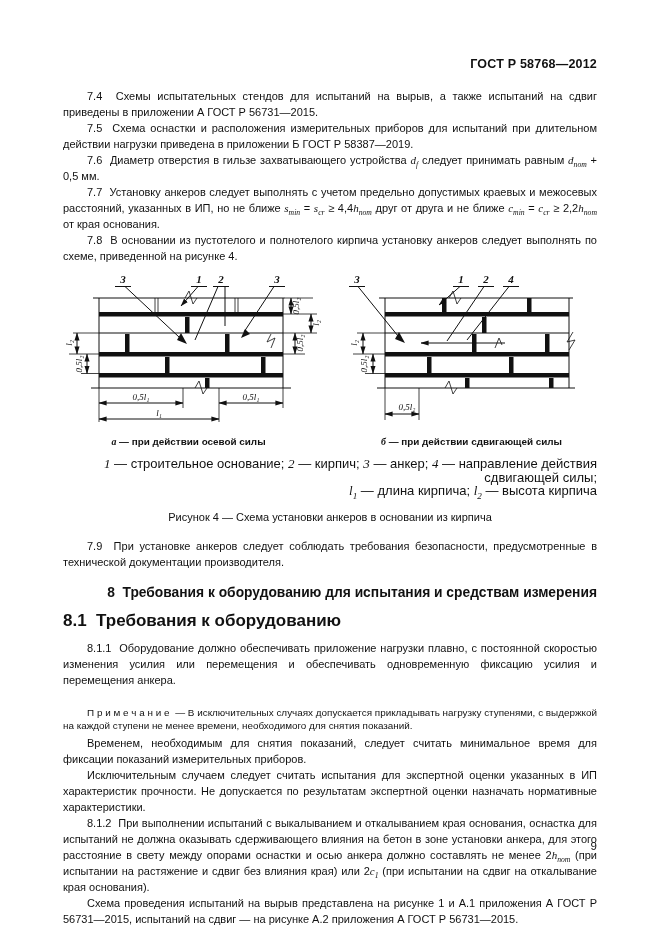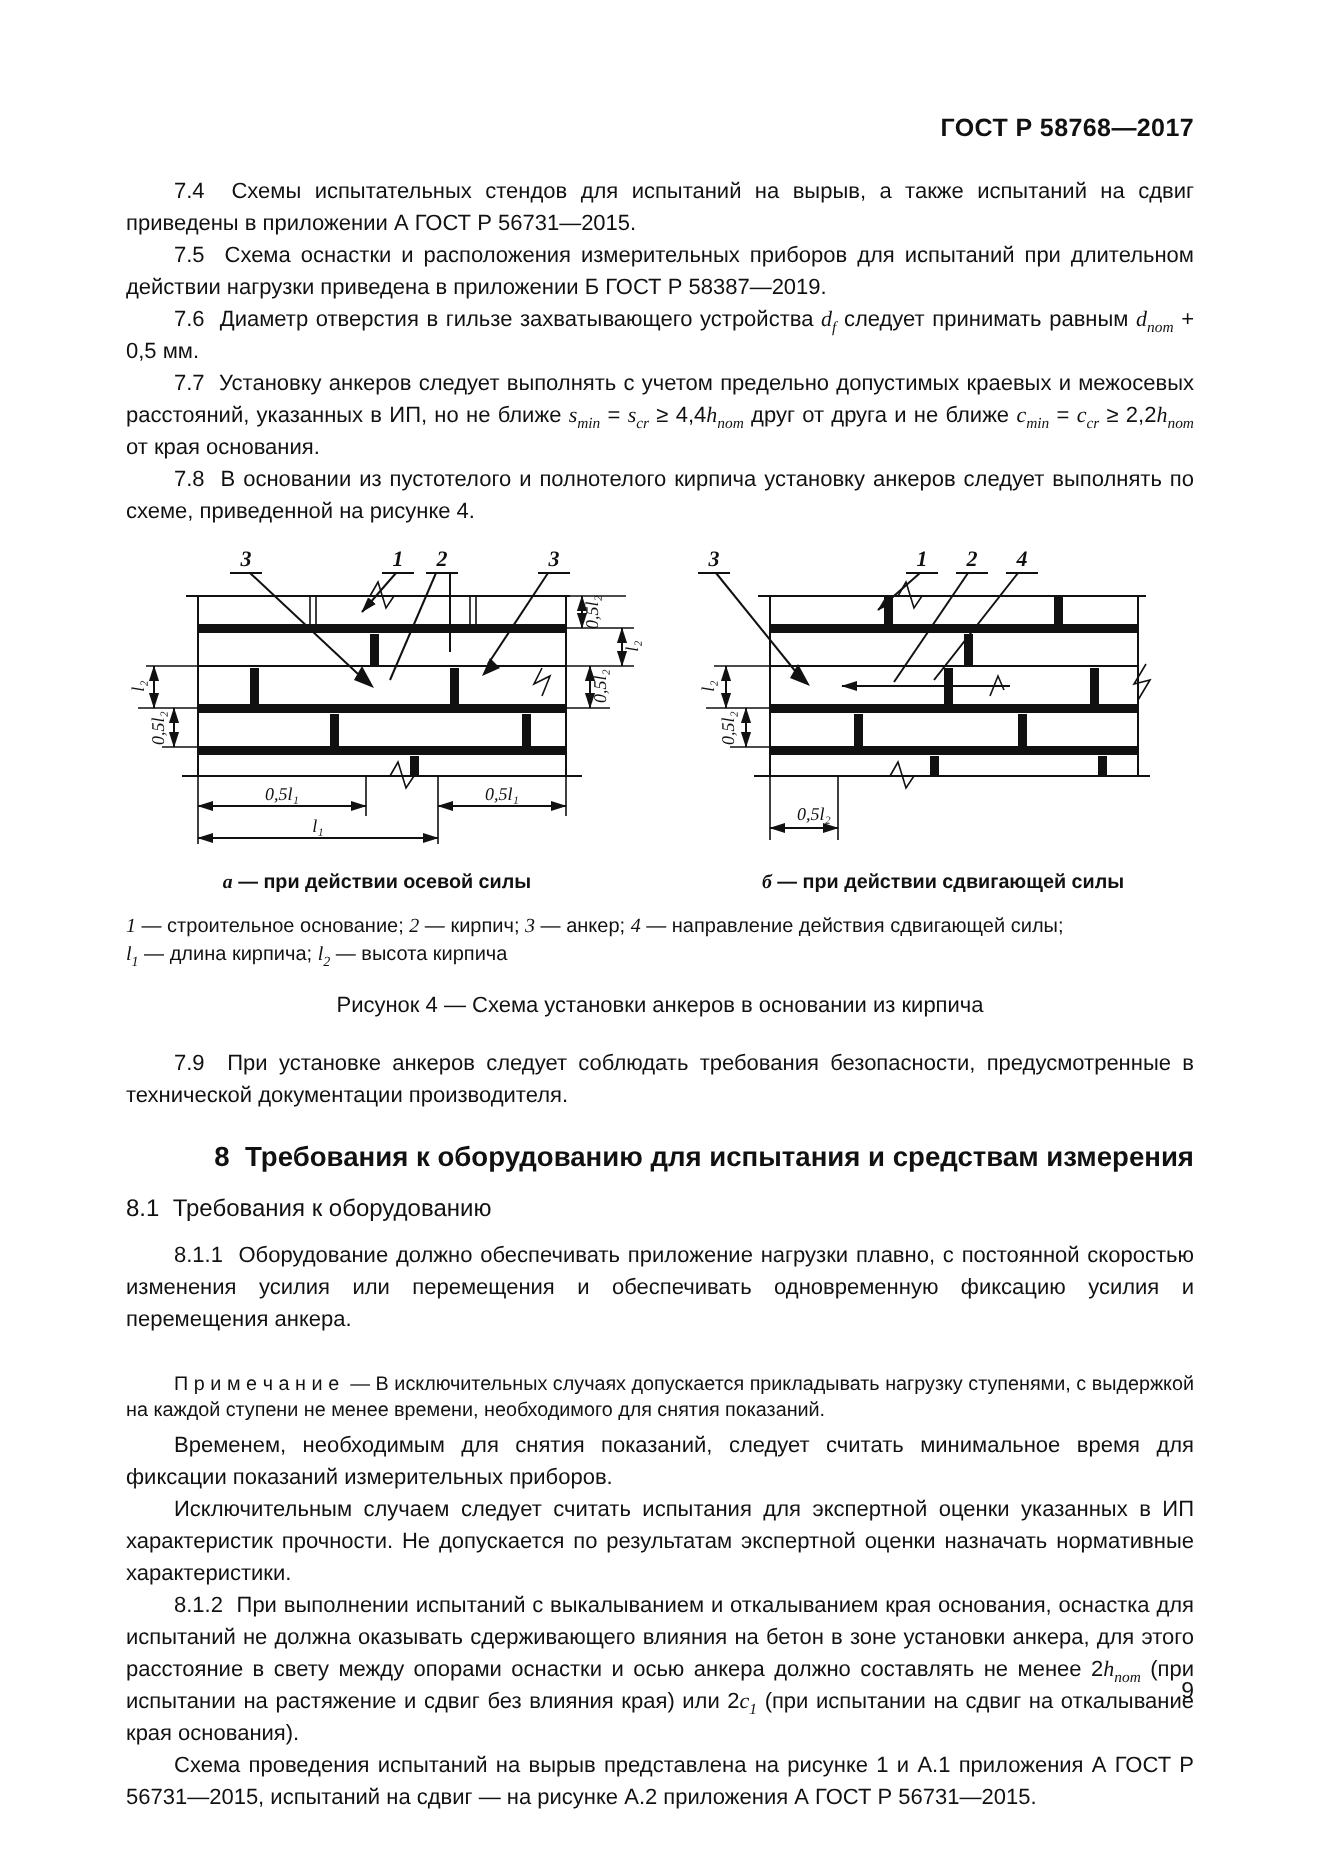"ГОСТ Р 58768—2017" div.doc-header { text: 2017 -> 2012 }
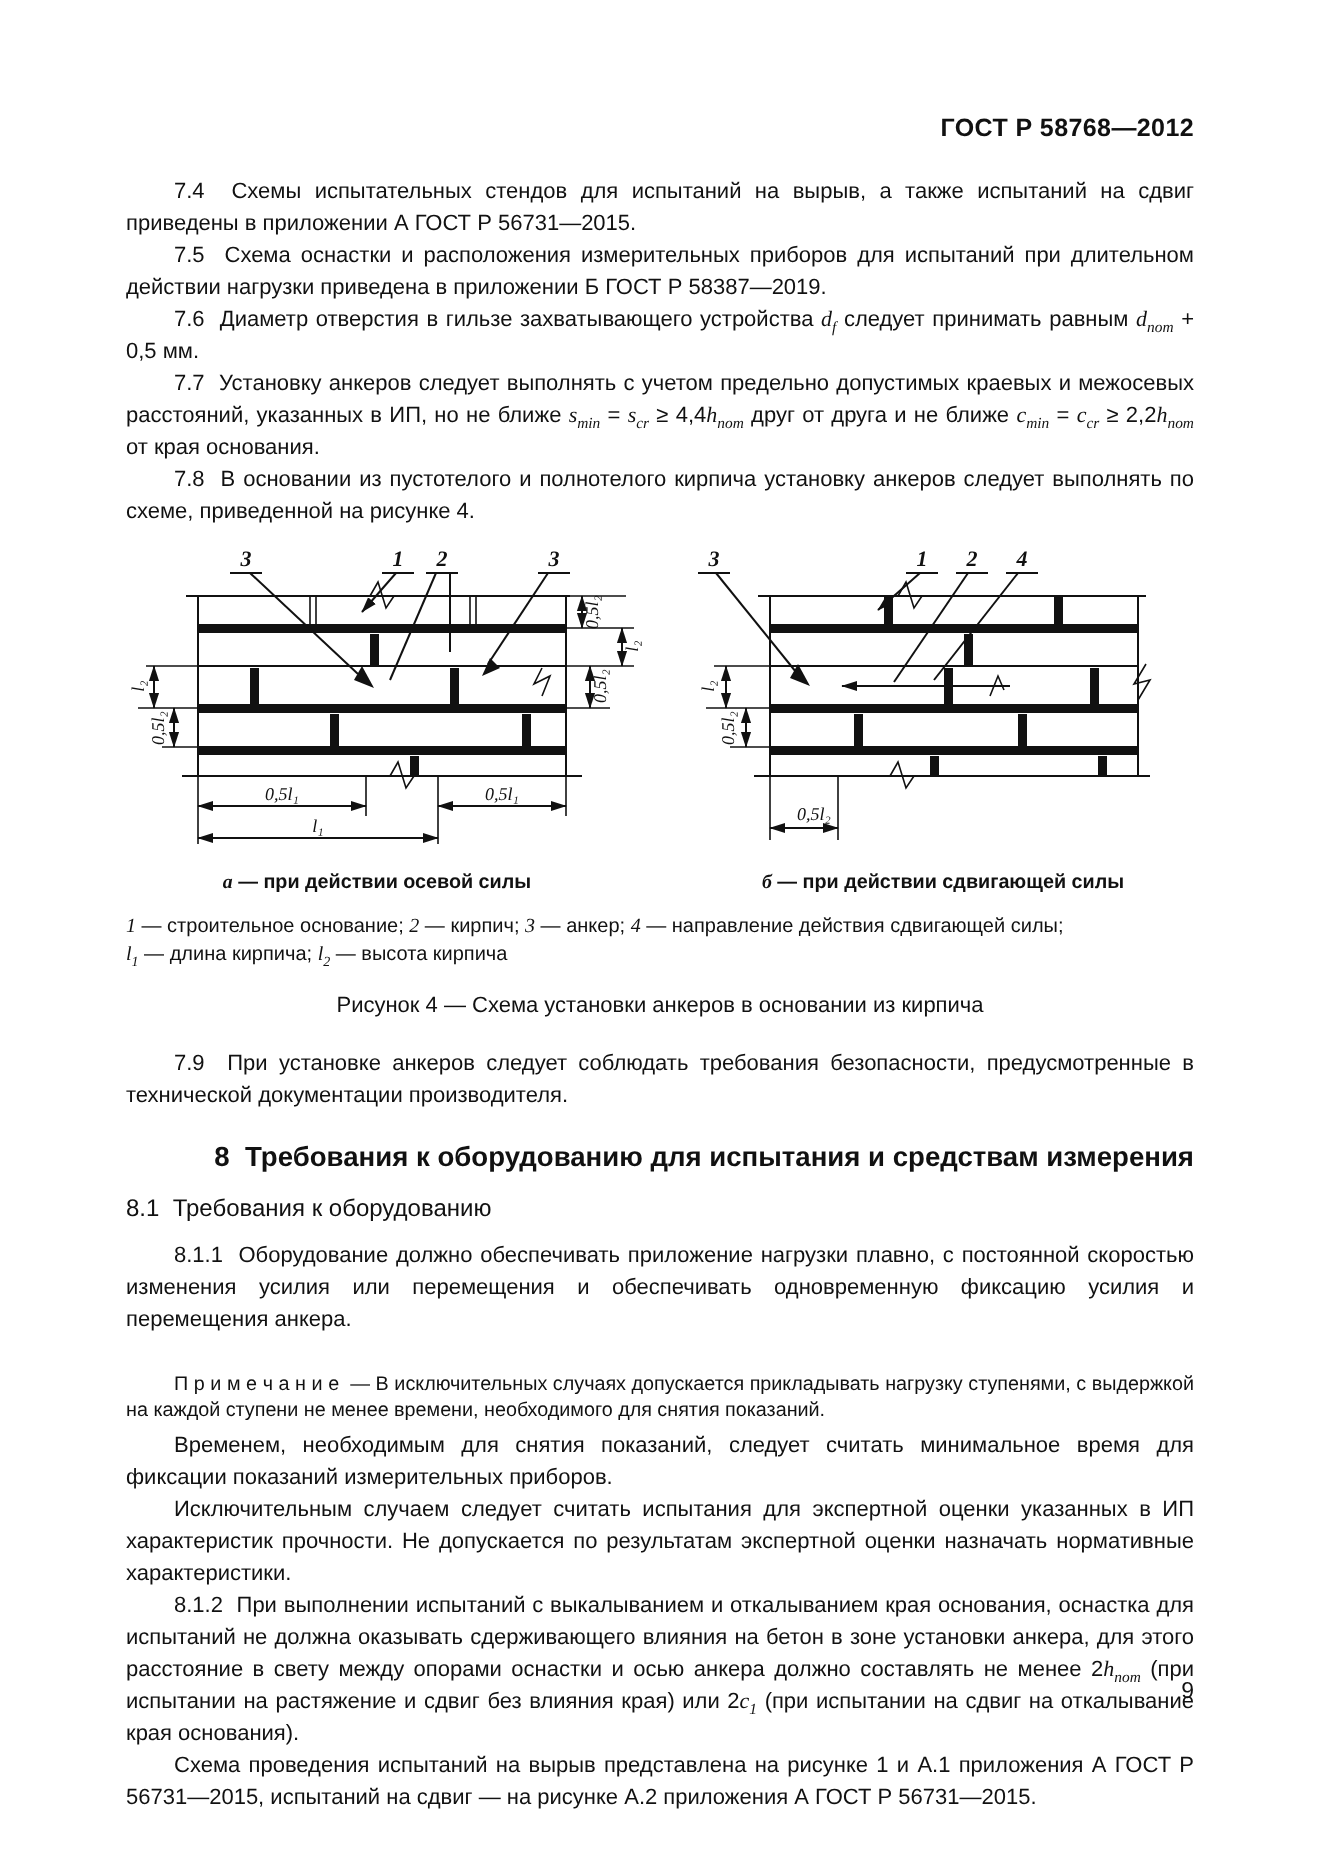"1 — строительное основание; 2" .legend { font-size: 10px -> 13px; text-align: left -> right }
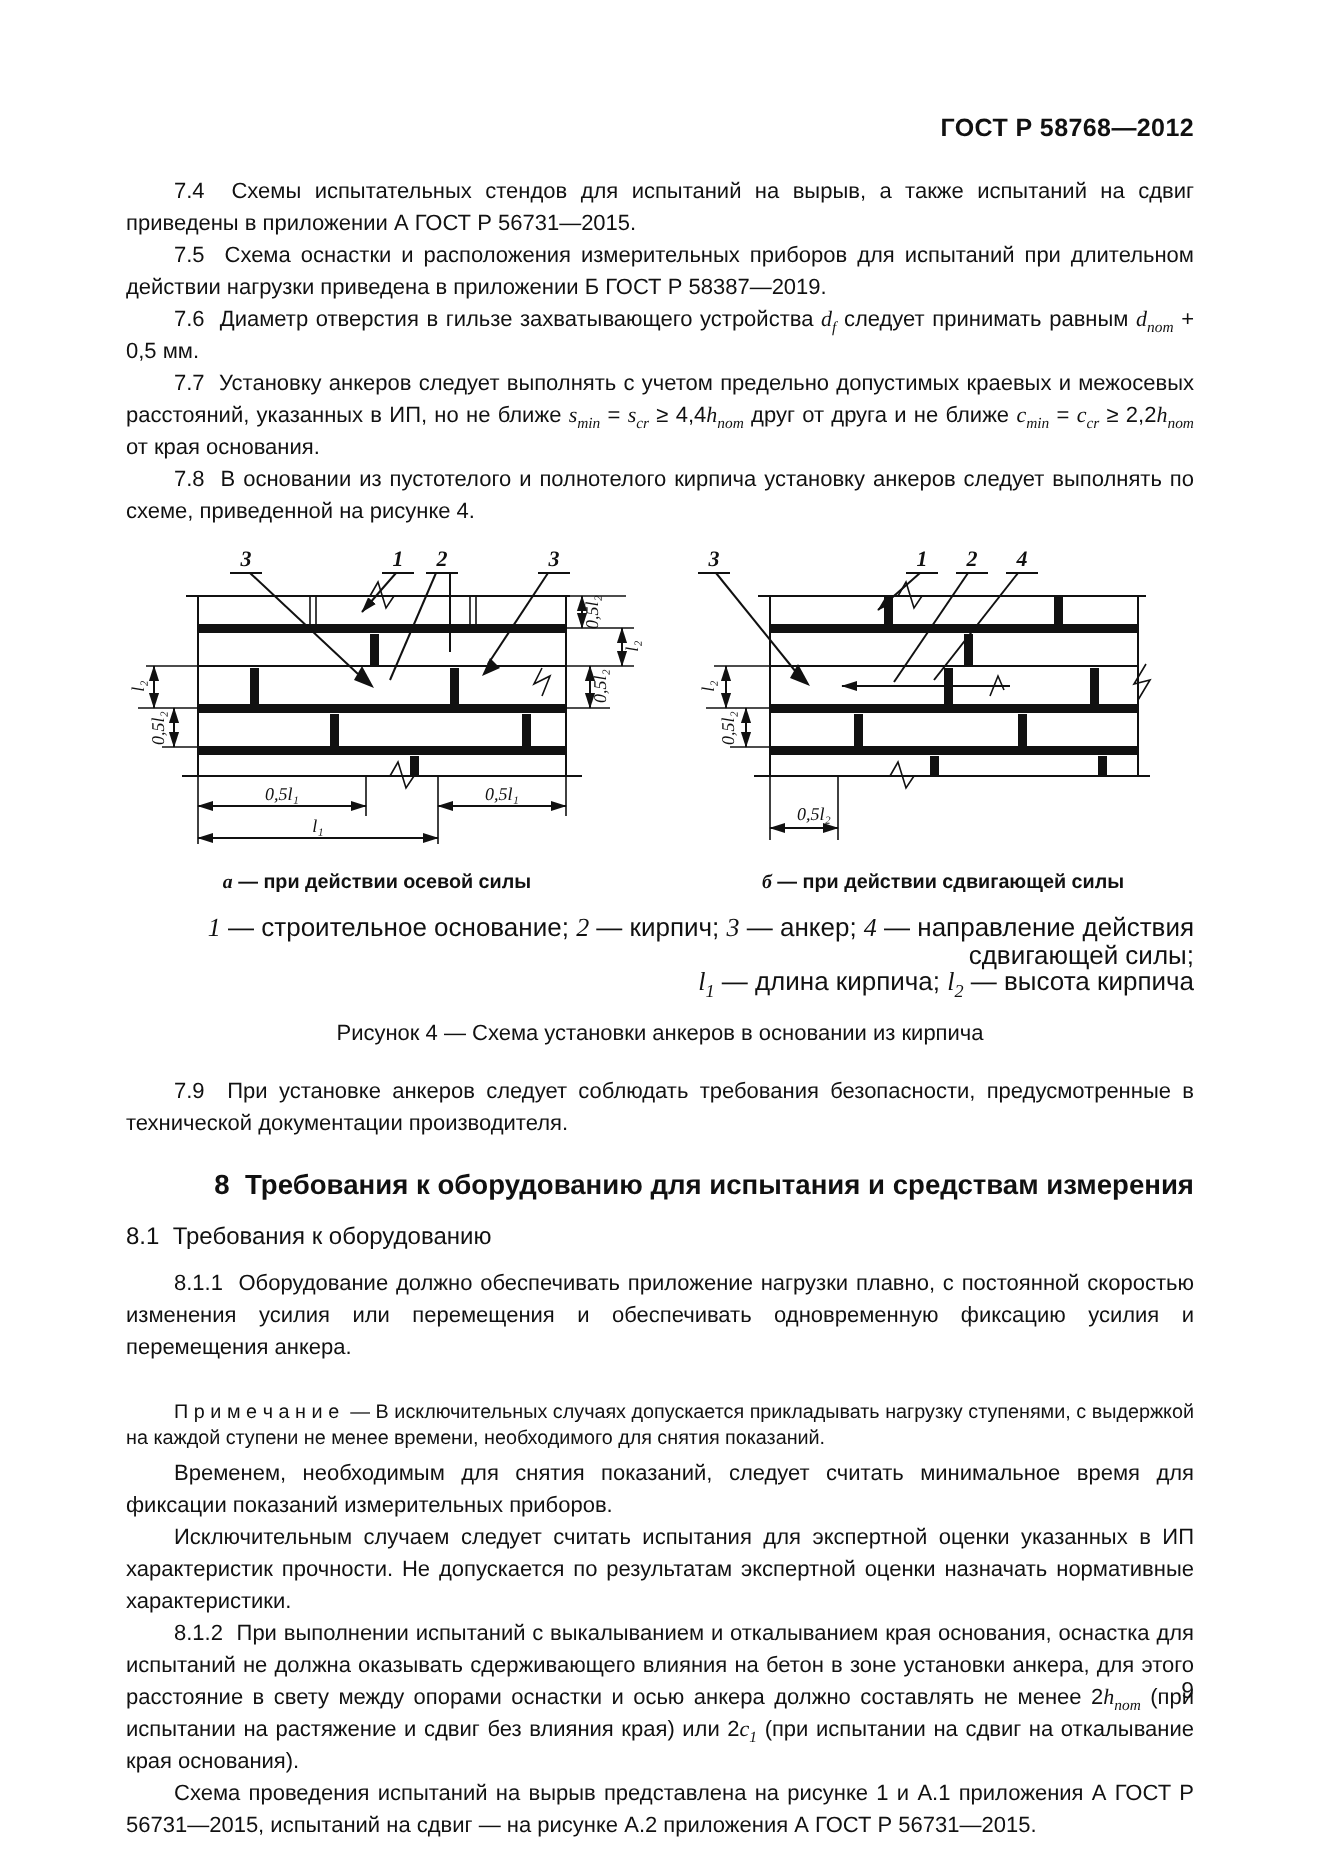"8.1 Требования к оборудованию" .h81 { font-size: 12px -> 17px; font-weight: 400 -> 700 }
